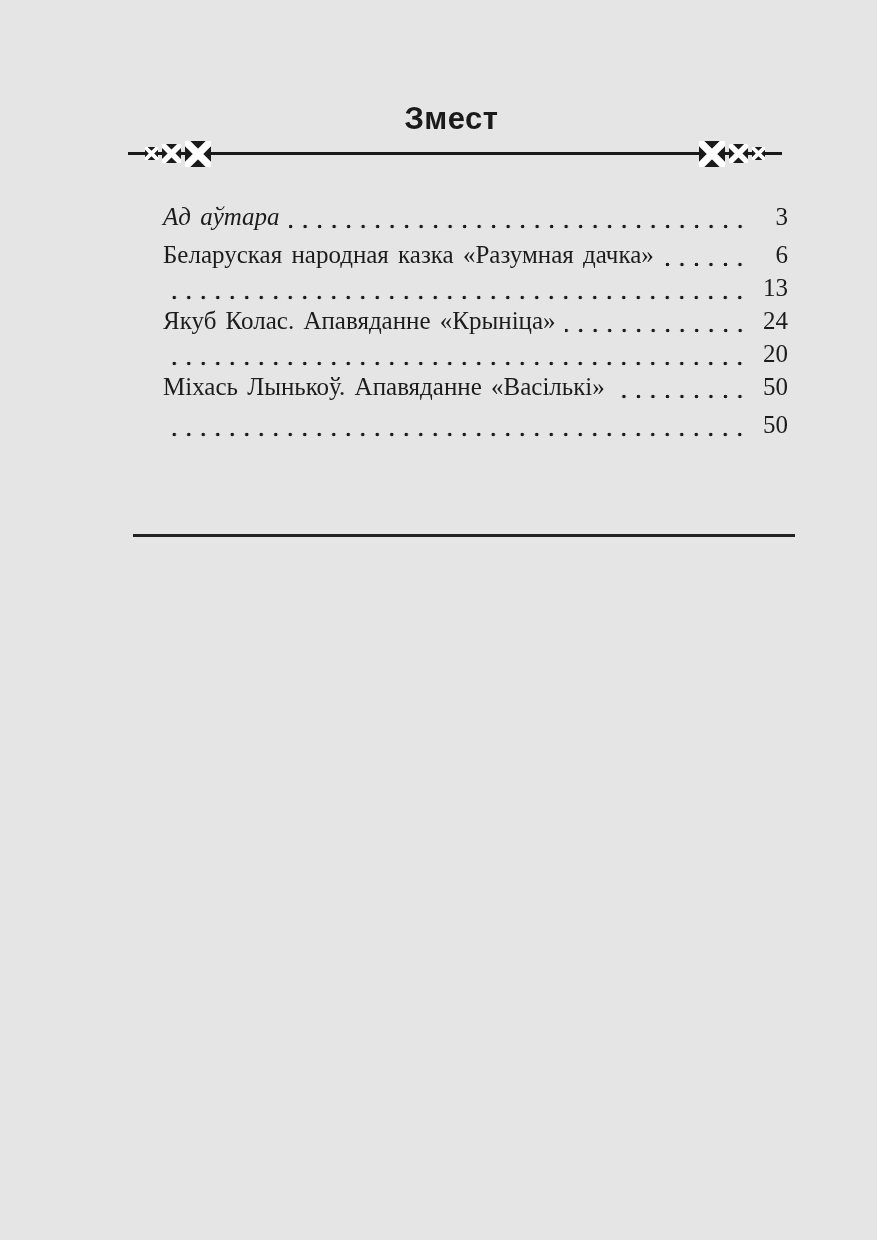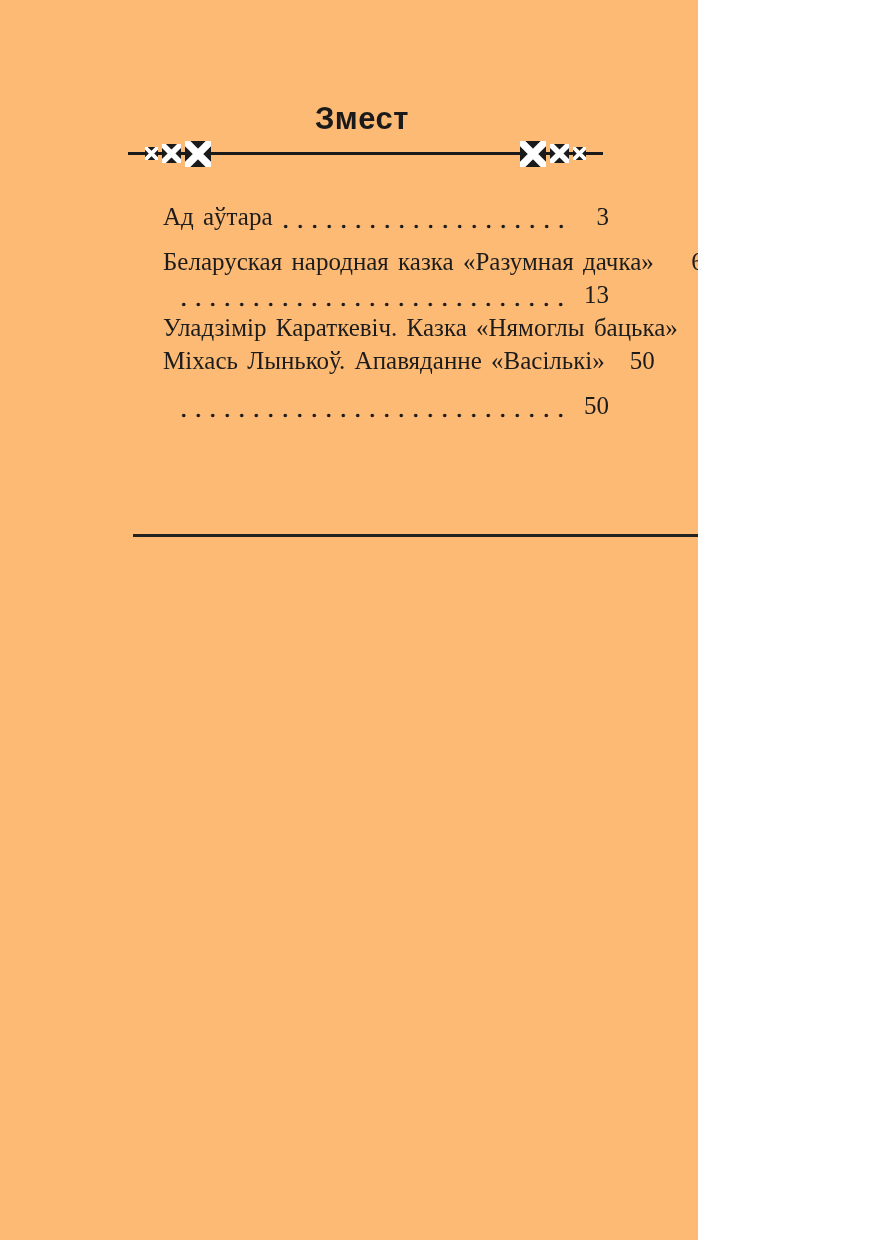"Змест" .page { background: #fdba74 -> #e5e5e5; width: 698px -> 877px }
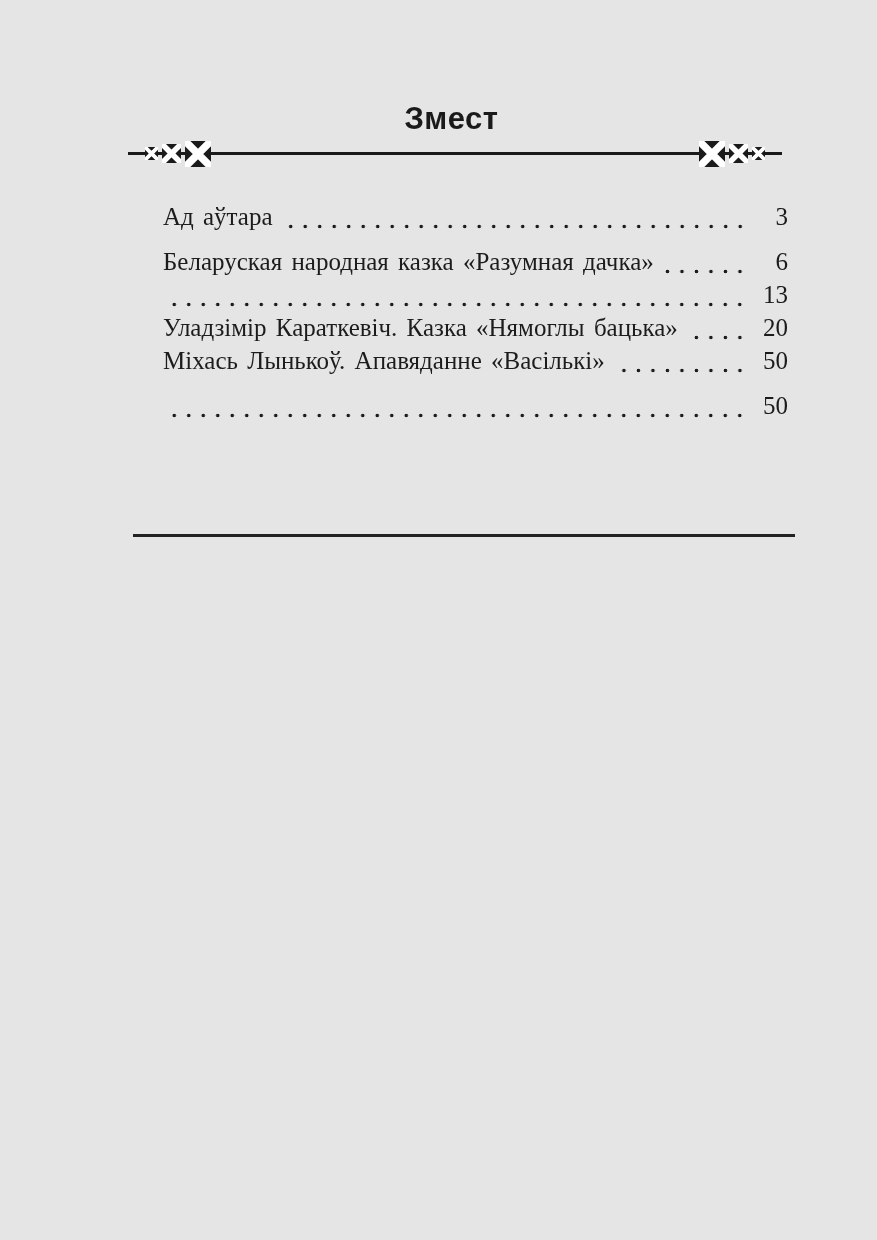"Ад аўтара" .row.italic .label { font-style: none -> italic }
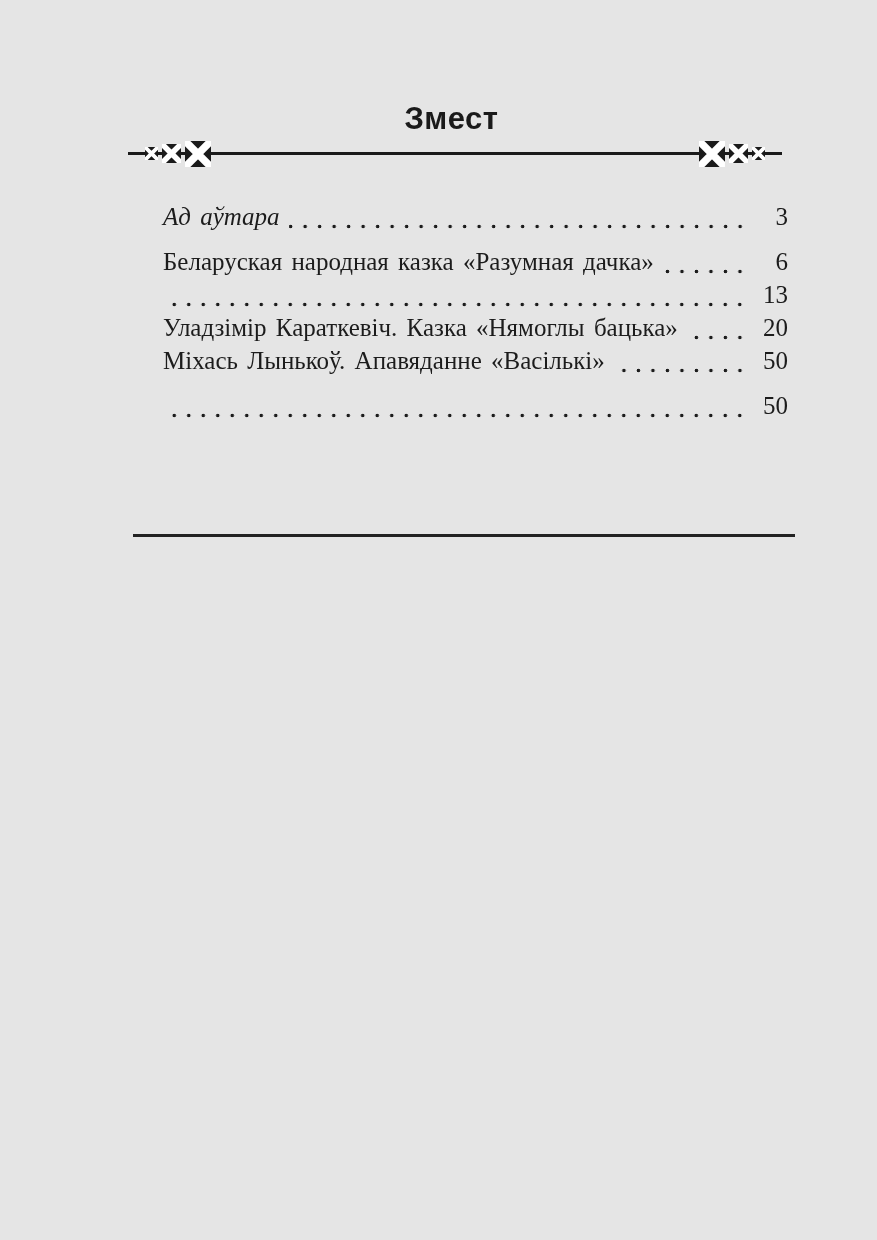"Беларуская народная казка «Разумная" .row.group-start { margin-top: 12px -> 5px }
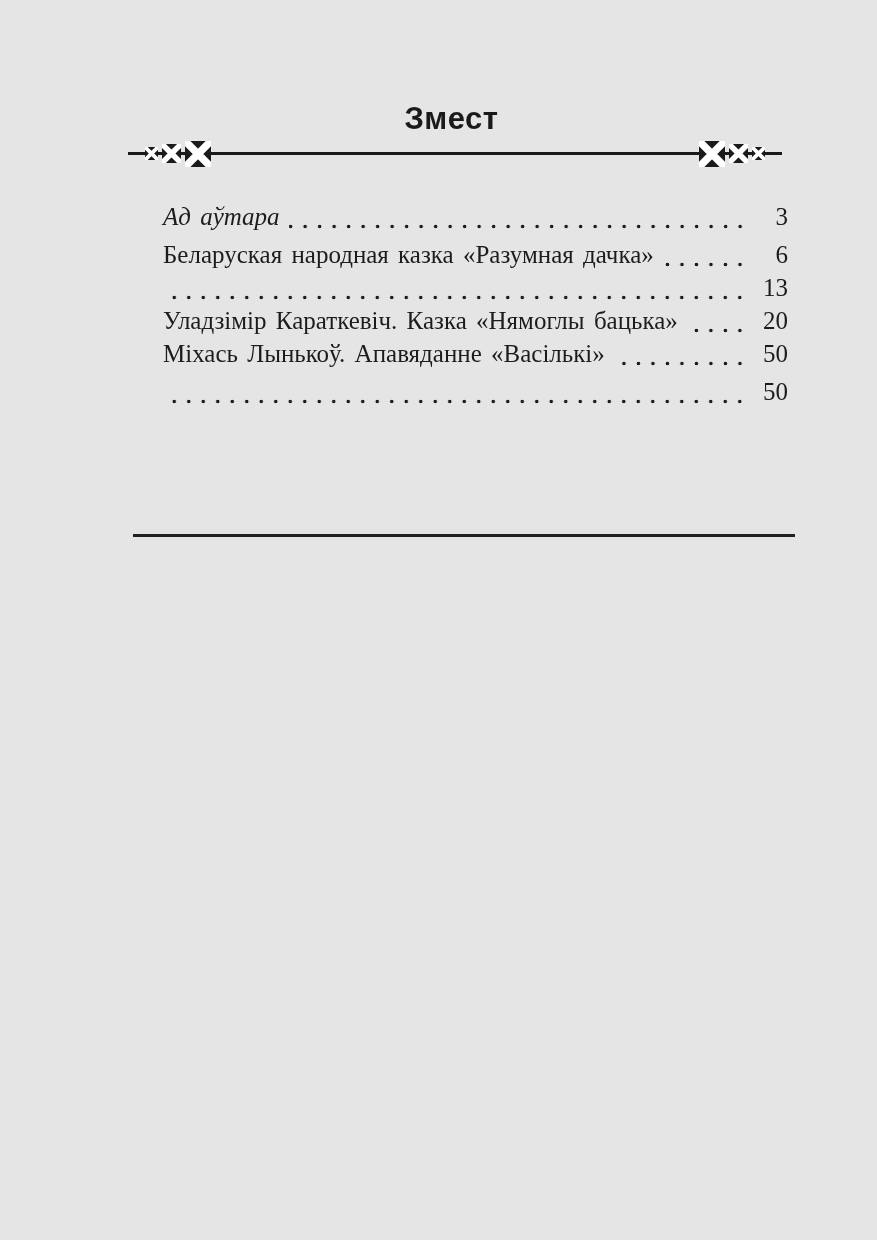"Якуб Колас. Апавяданне «Крыніца»" div.row { html: none -> <div> <span>Якуб Колас. Апавяданне «Крыніца»</span> <span></span> <span>24</span> </div> }
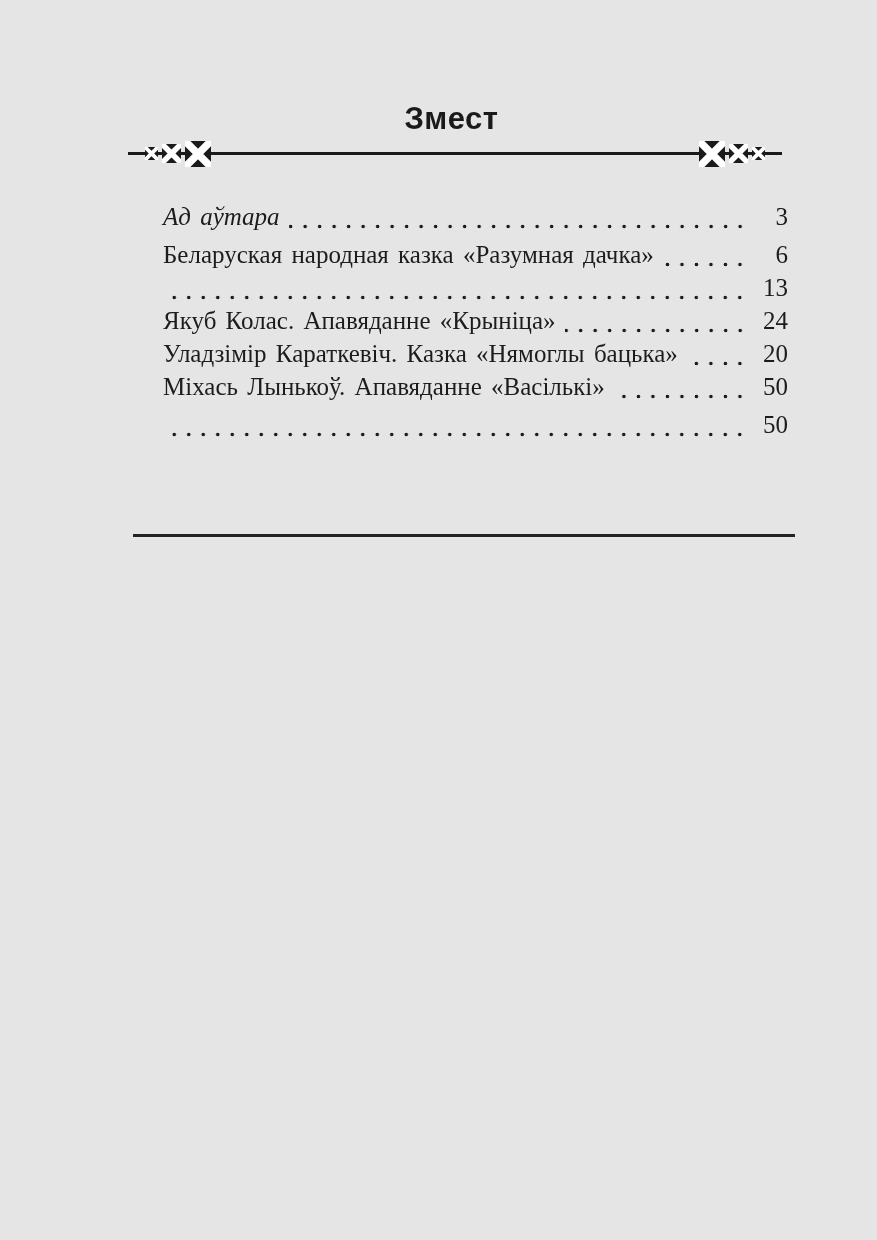"Уладзімір Караткевіч. Казка «Нямоглы" span.label { html: <span>Уладзімір Караткевіч. Казка «Нямоглы бацька»</span> -> none }
